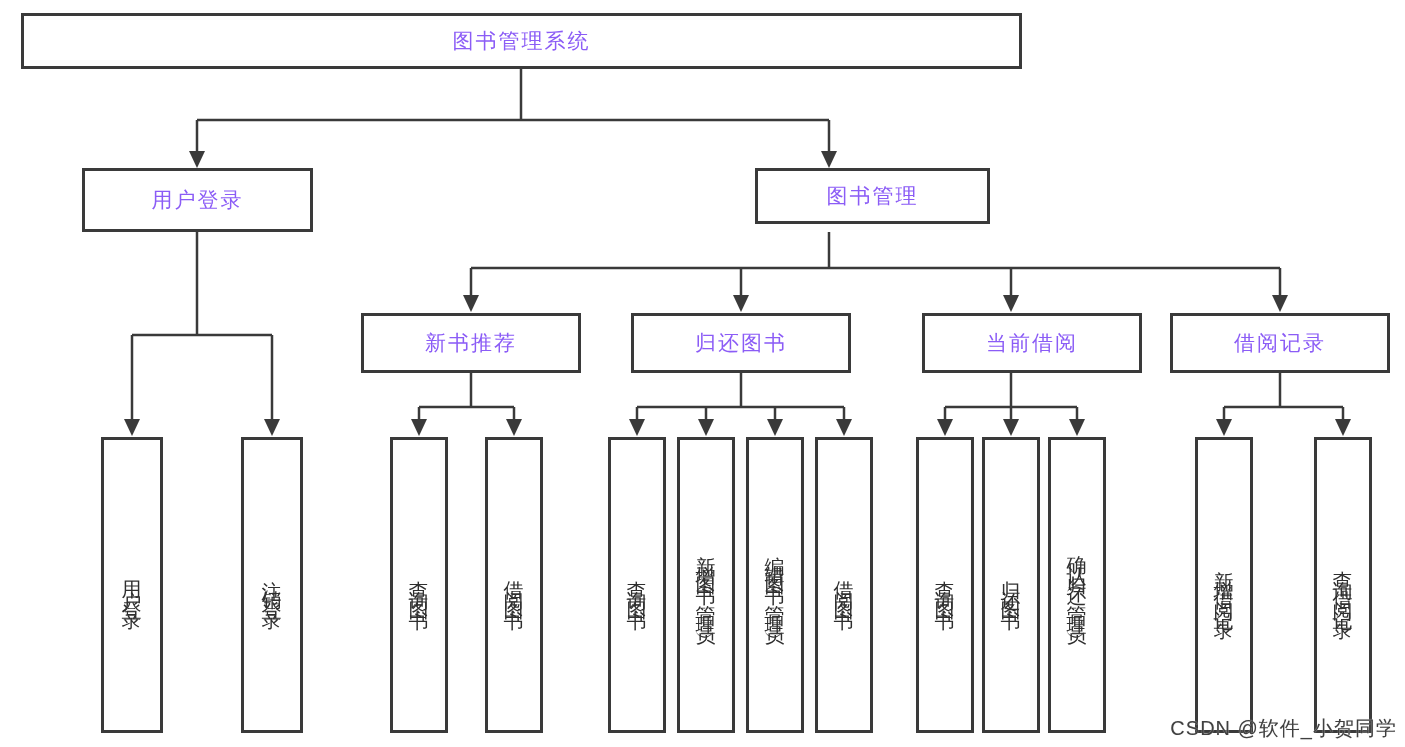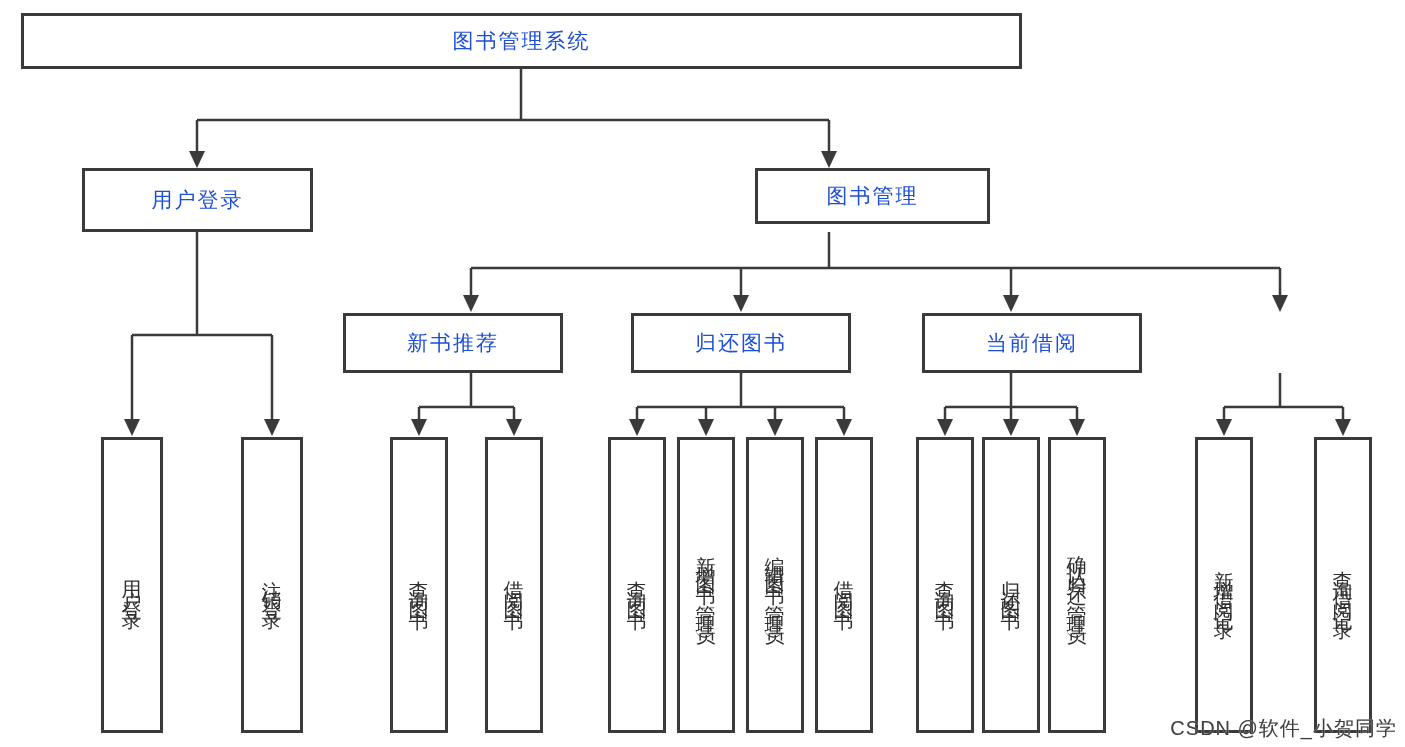"图书管理系统" .box { color: #1d4ed8 -> #8b5cf6 }
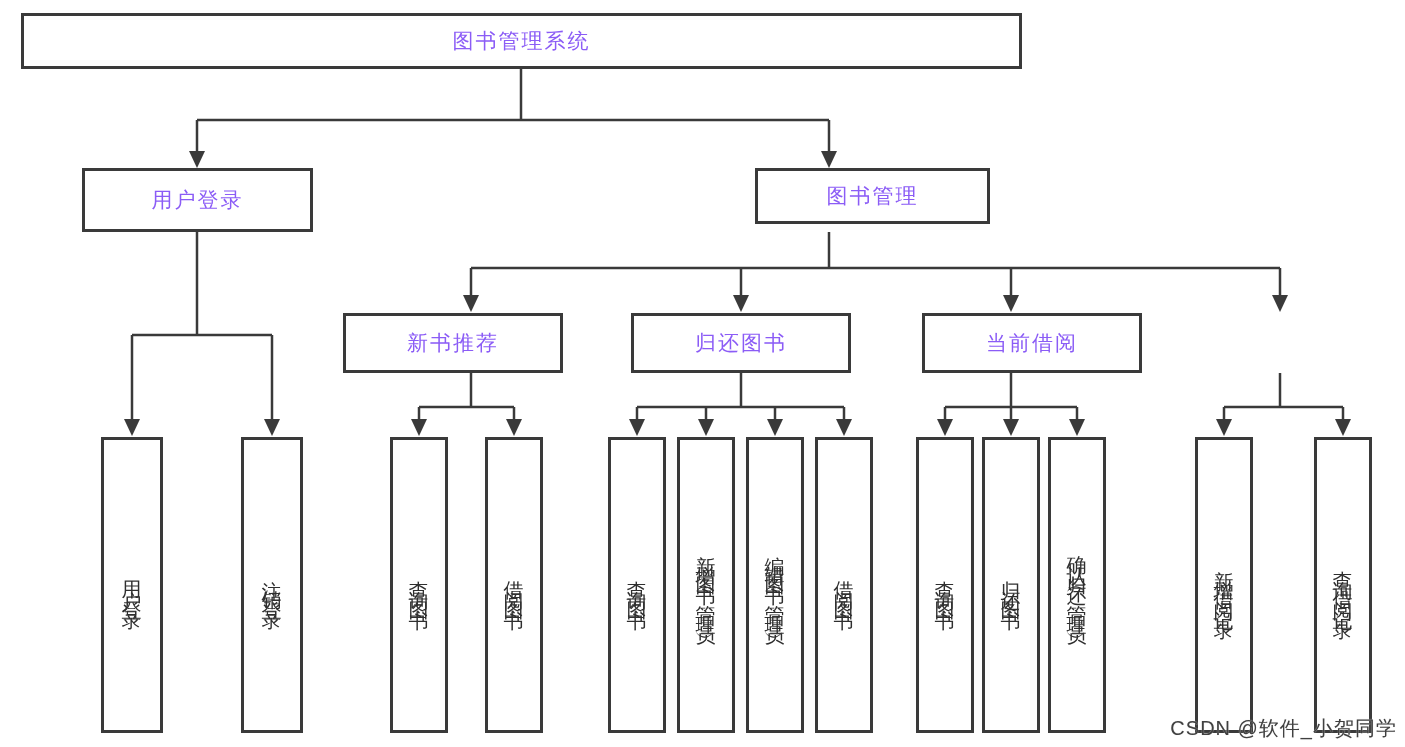"新书推荐" .l3-1 { left: 343px -> 361px }
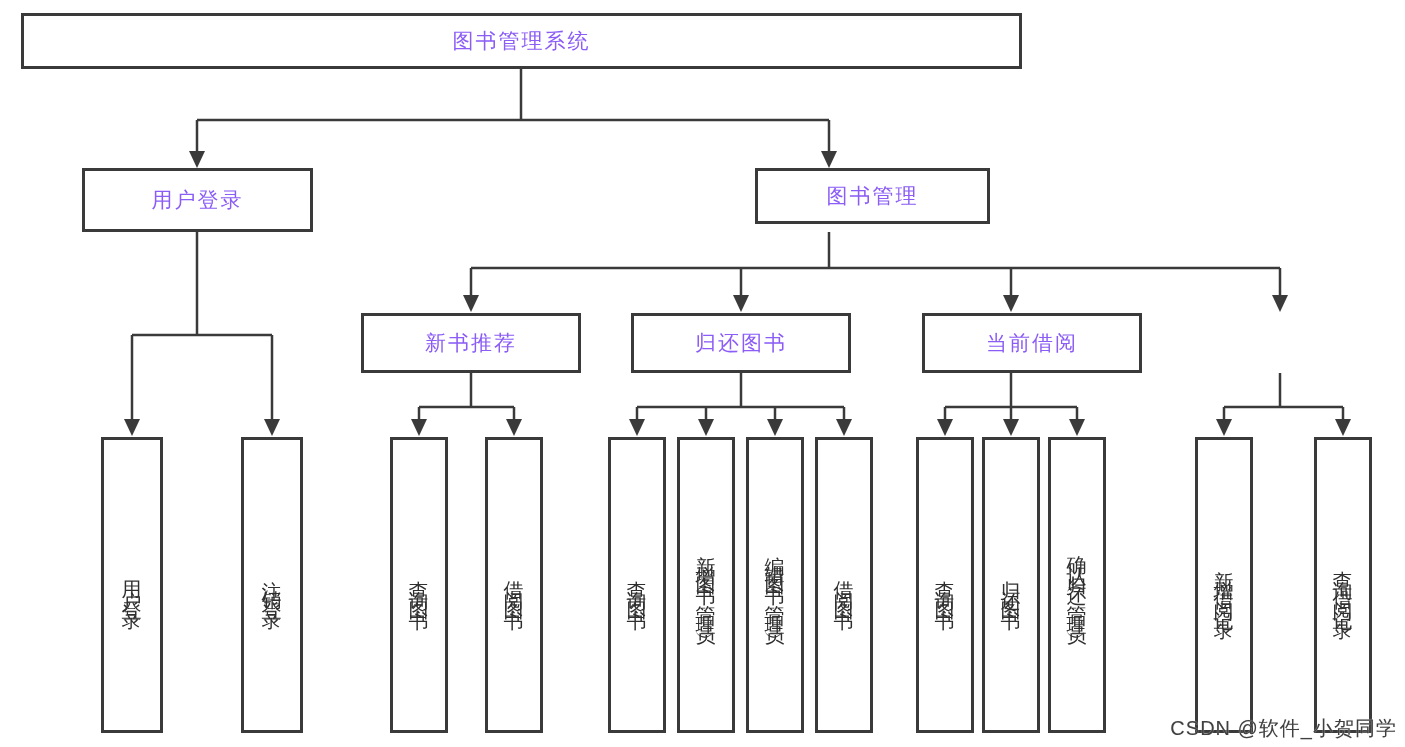"借阅记录" div.box { html: none -> <div>借阅记录</div> }
